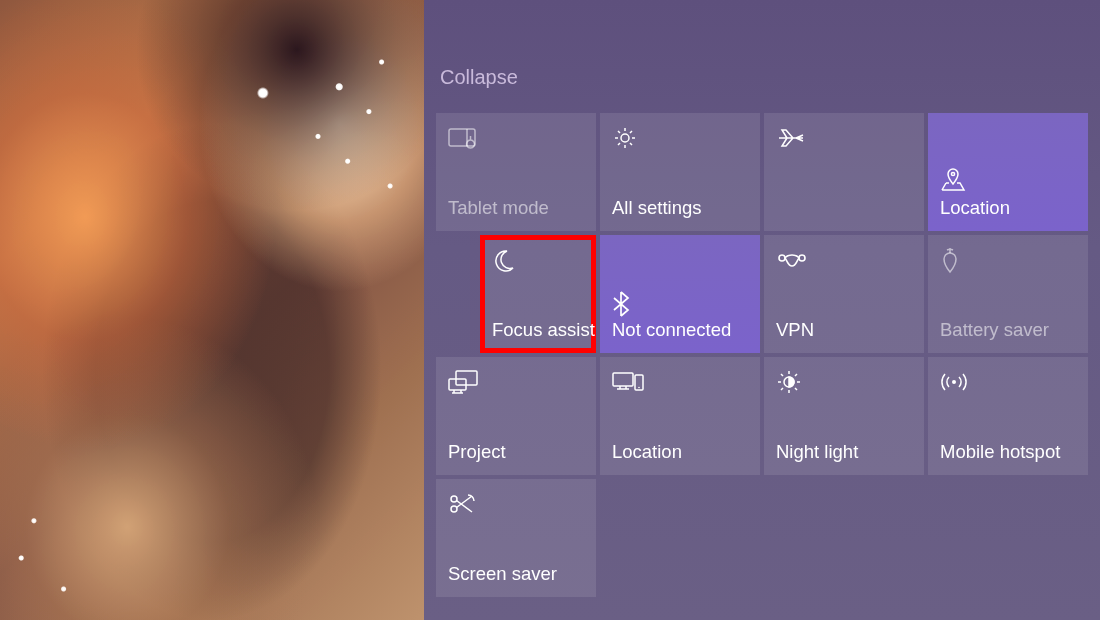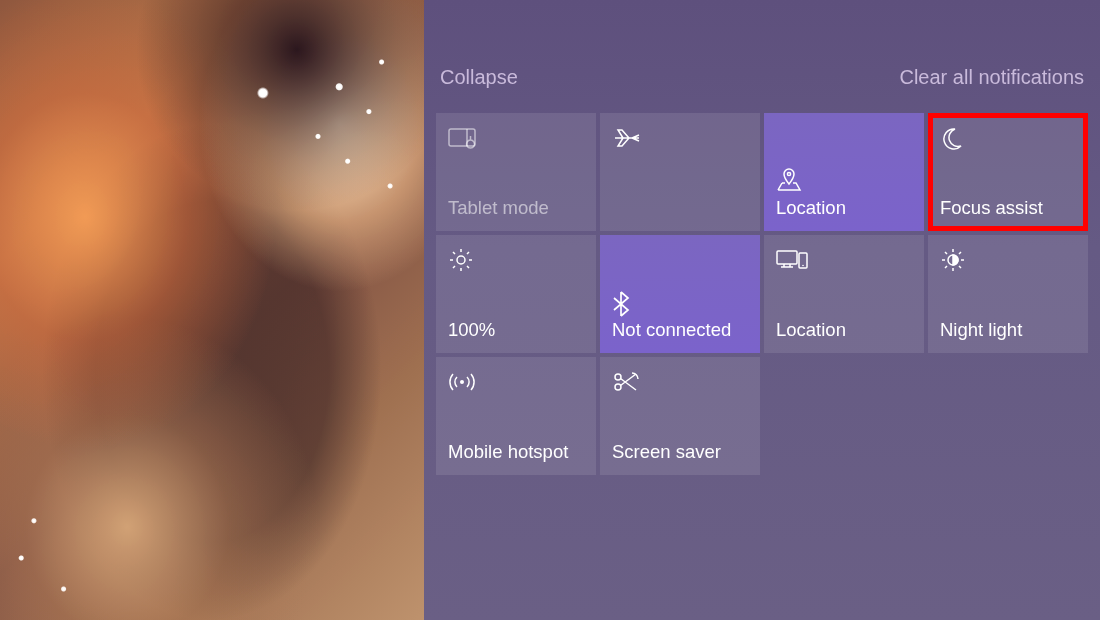"Clear all notifications" button { html: <button>Clear all notifications</button> -> none }
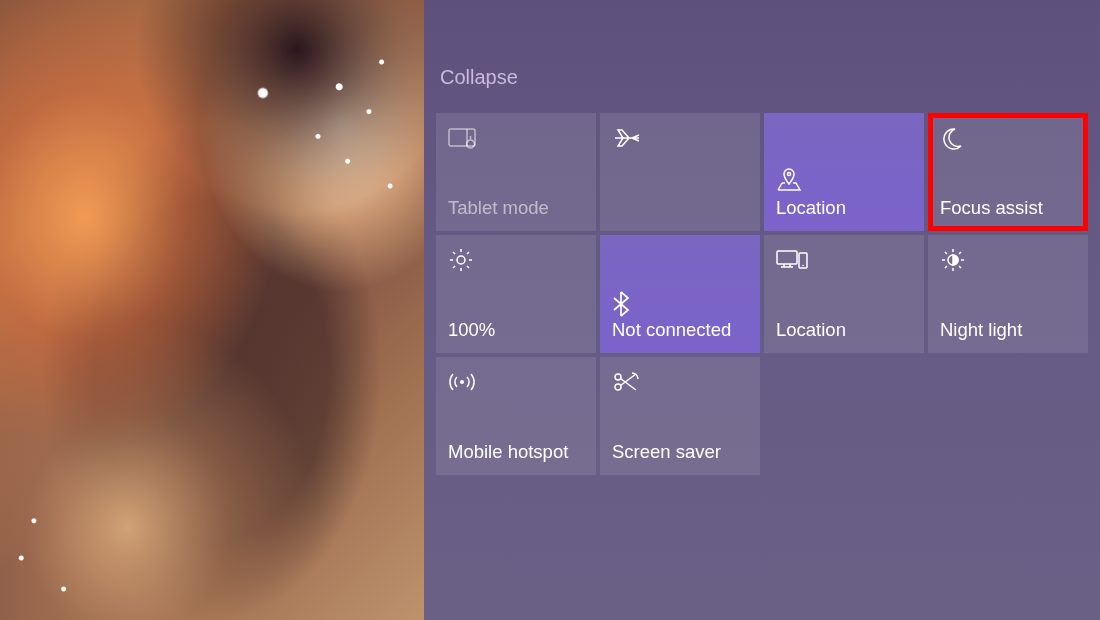"All settings" div.tile { html: none -> <div> <span> <svg> <circle></circle> <path></path> </svg> </span> <span>All settings</span> </div> }
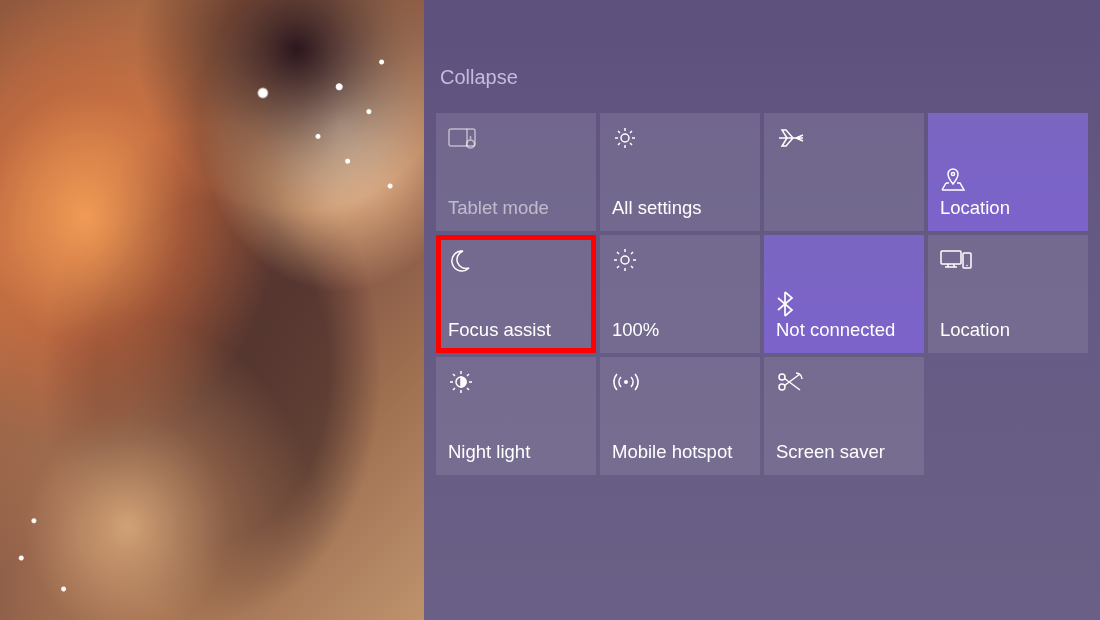"Focus assist" .tile.highlighted { margin-left: none -> 44px }
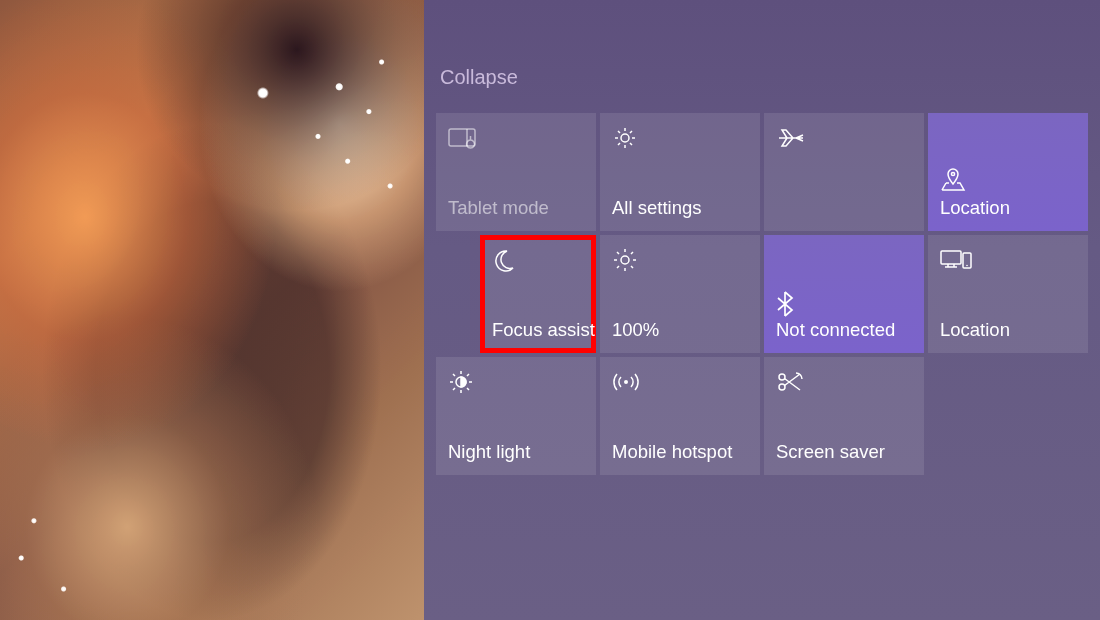"100%" div.tile { html: <div> <span> <svg> <circle></circle> <path></path> </svg> </span> <span>100%</span> </div> -> none }
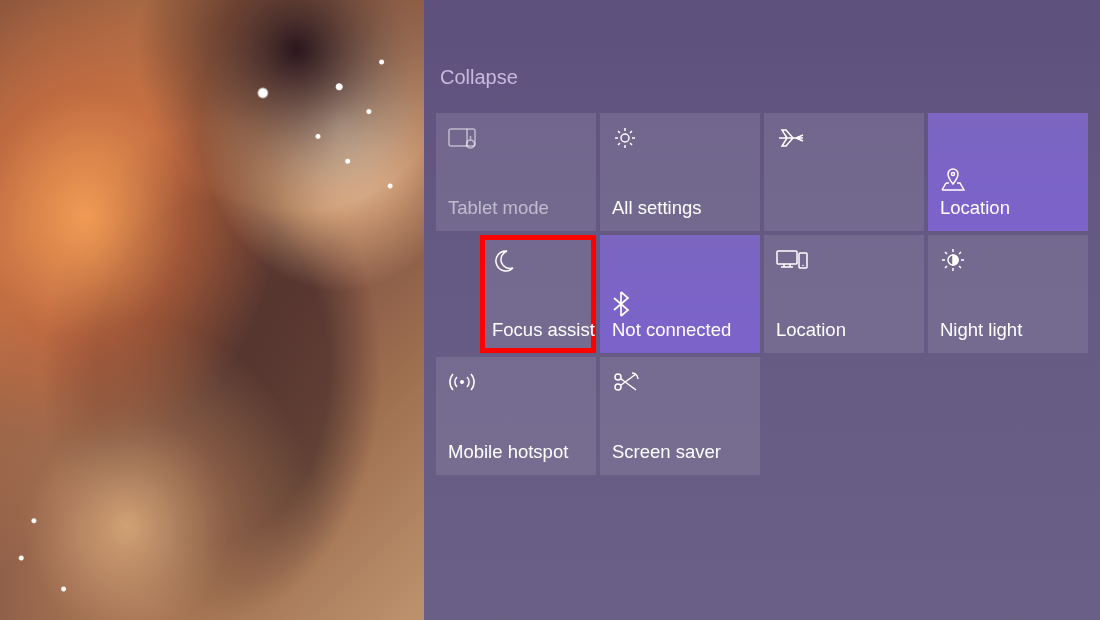"VPN" div.tile { html: none -> <div> <span> <svg> <circle></circle> <circle></circle> <path></path> <path></path> </svg> </span> <span>VPN</span> </div> }
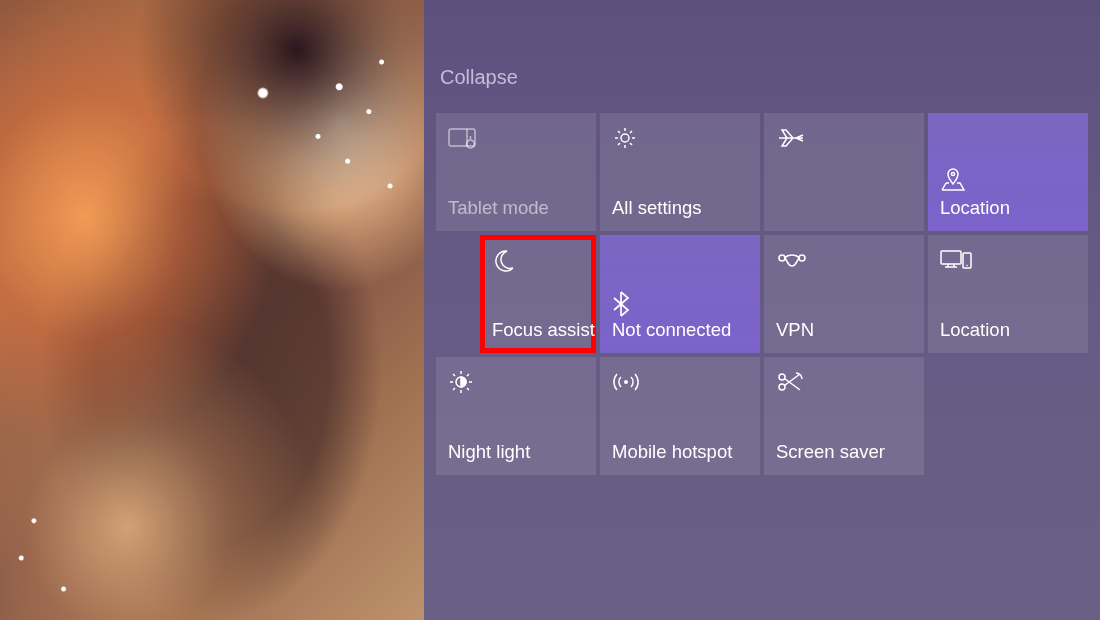"Battery saver" div.tile { html: none -> <div> <span> <svg> <path></path> <path></path> </svg> </span> <span>Battery saver</span> </div> }
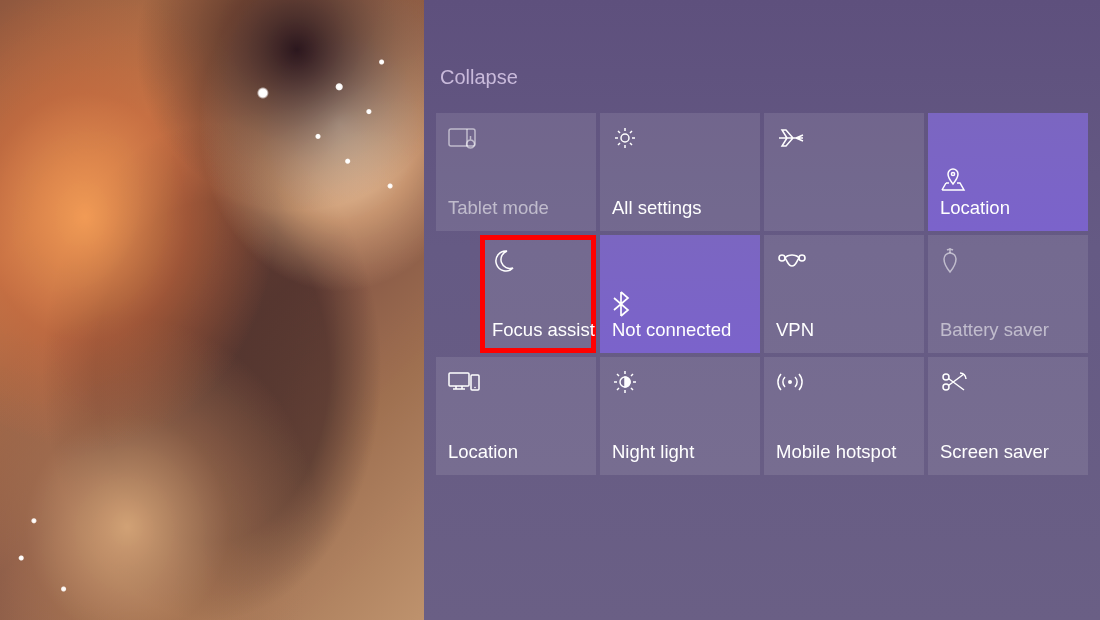"Project" div.tile { html: none -> <div> <span> <svg> <rect></rect> <rect></rect> <path></path> </svg> </span> <span>Project</span> </div> }
